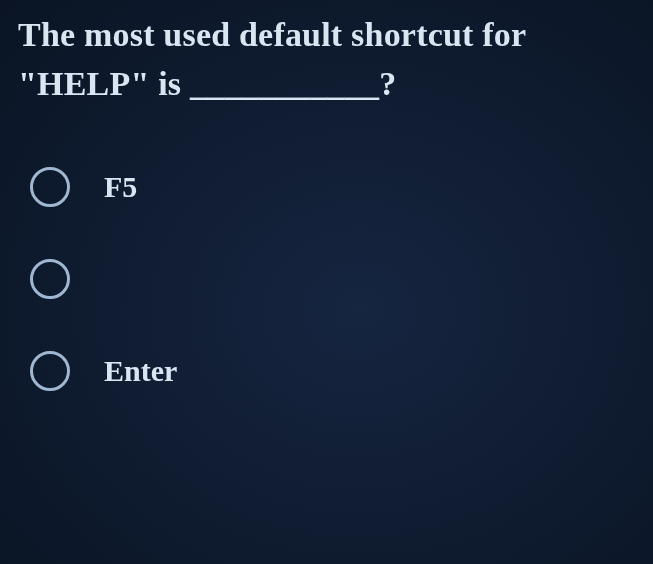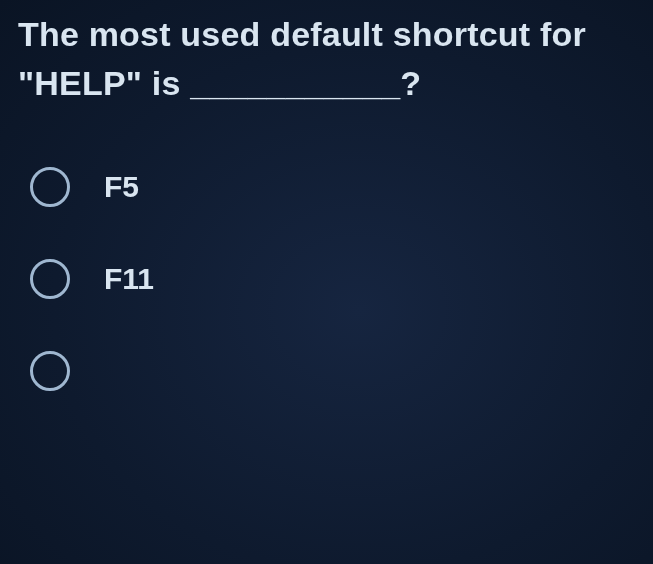"The most used default shortcut" .container { font-family: none -> Liberation Serif, serif }
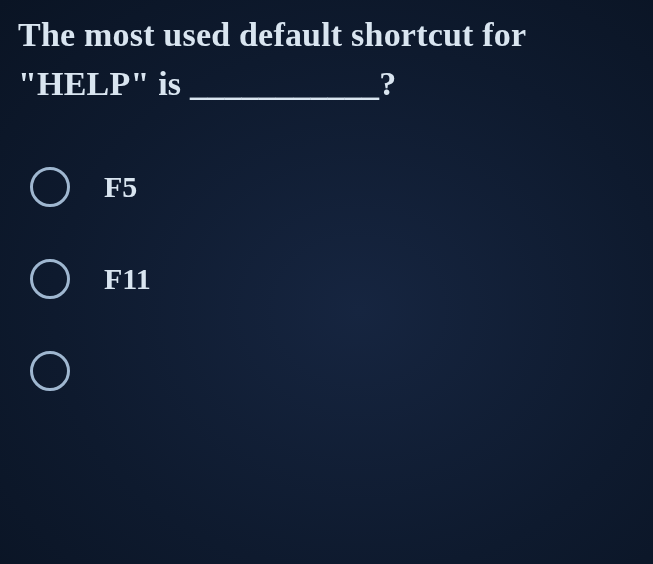"F11" span.option-label { html: <span>F11</span> -> none }
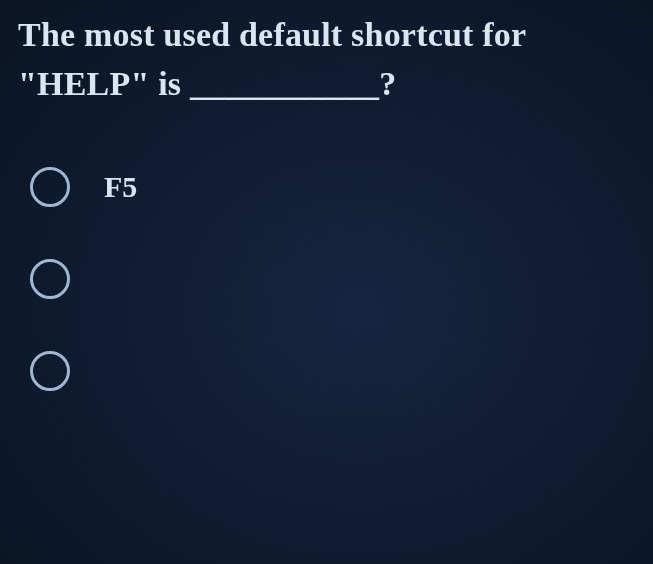"Enter" span.option-label { html: none -> <span>Enter</span> }
